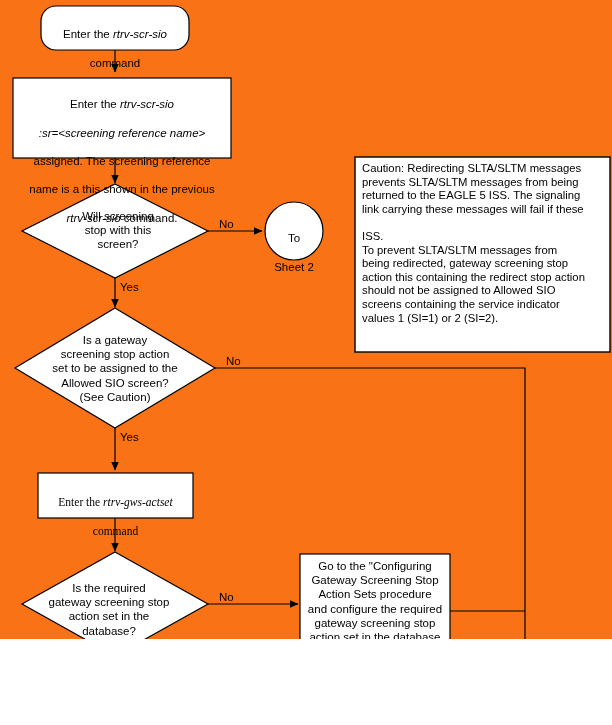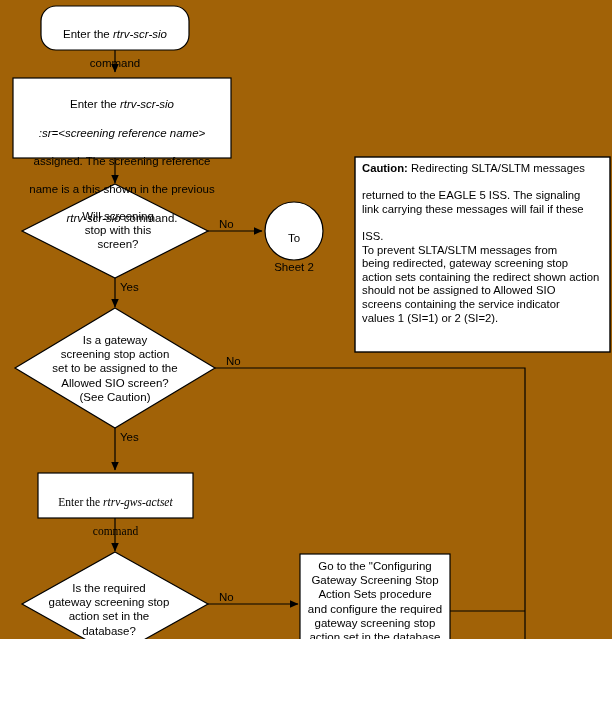"Enter the rtrv-scr-sio" #canvas { background: #a16207 -> #f97316 }
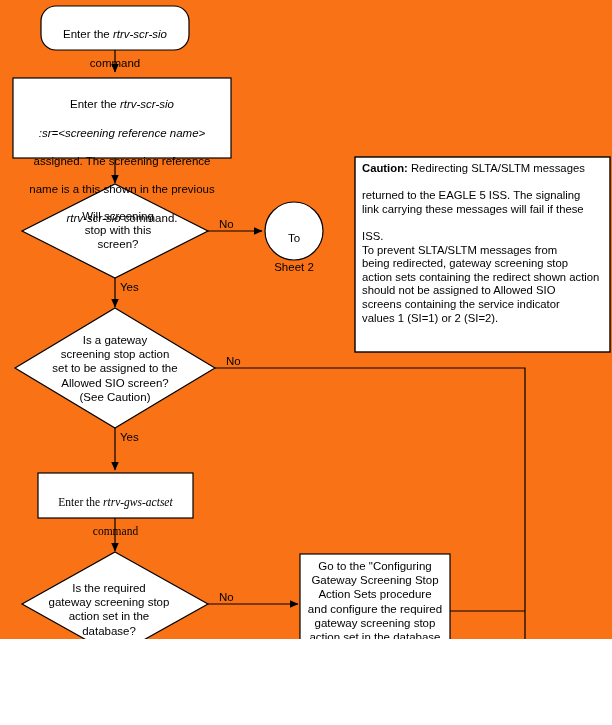"Caution:" .caution-text b { font-weight: bold -> normal }
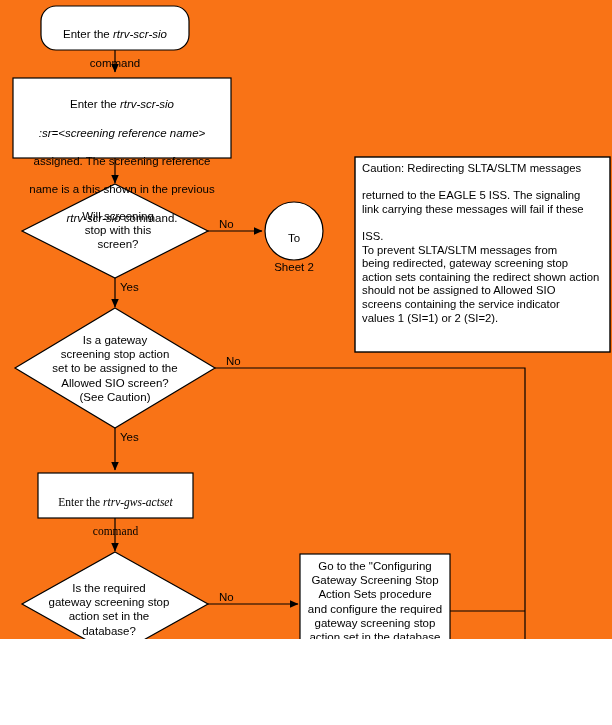"prevents SLTA/SLTM messages from being" span { html: none -> <span>prevents SLTA/SLTM messages from being</span> }
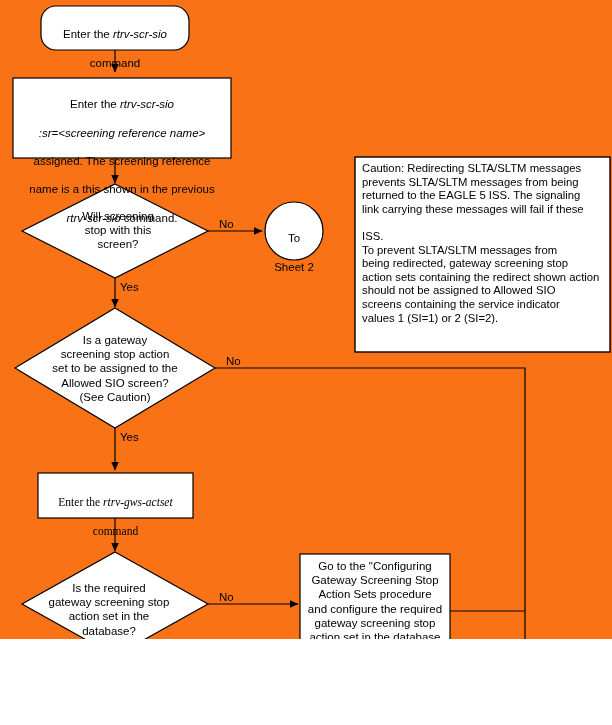"action sets containing the redirect" span { text: sets containing the redirect shown -> this containing the redirect stop }
